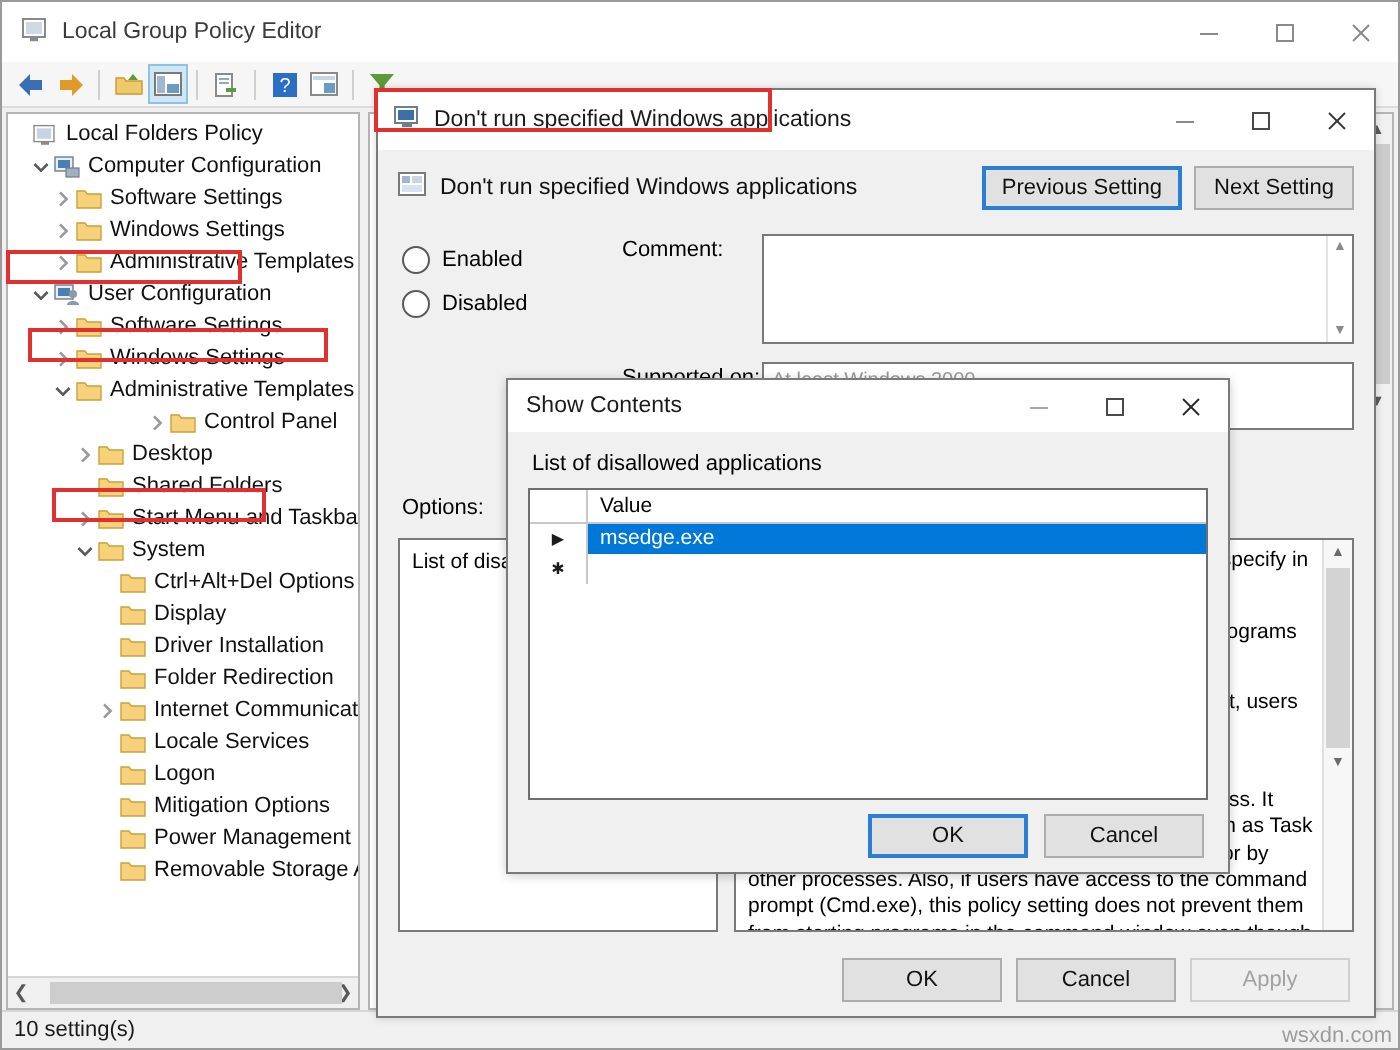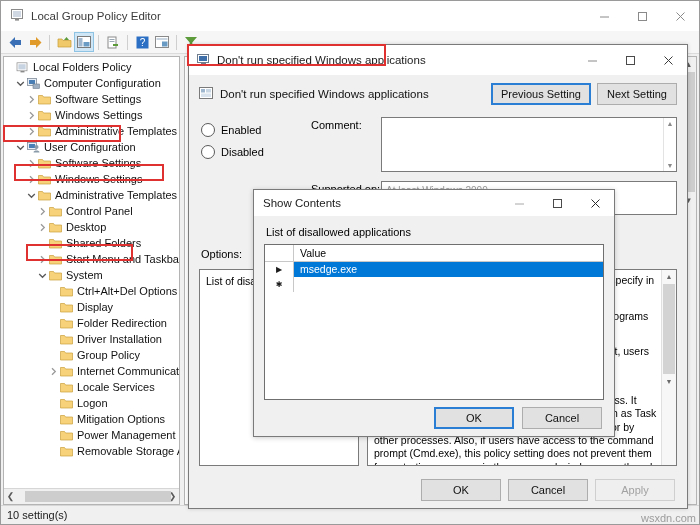"Control Panel" div.trow { margin-left: none -> 36px }
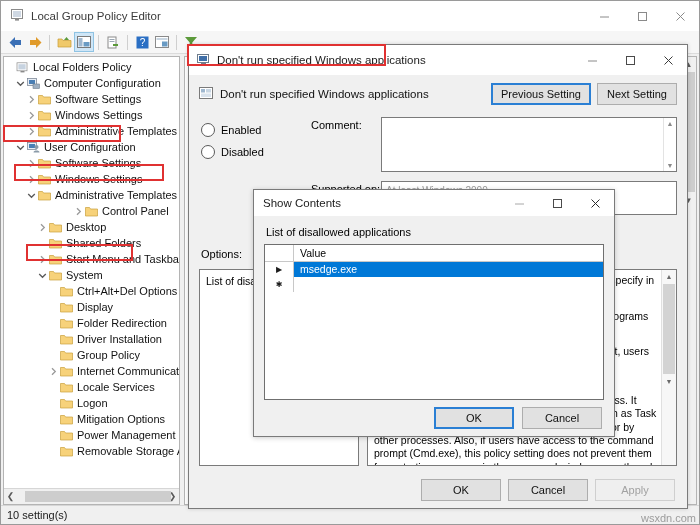"Folder Redirection" div.trow { order: before "Driver Installation" -> after "Driver Installation" }
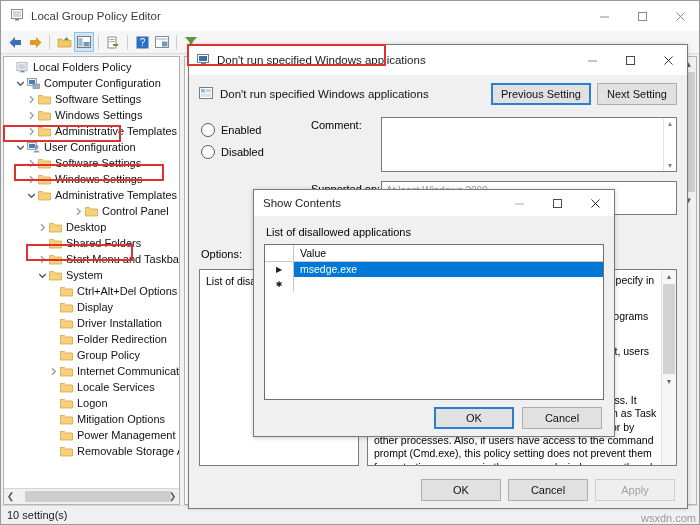"Group Policy" div.trow { html: <div> <span></span> <span> <svg> <path></path> </svg> </span> <span>Group Policy</span> </div> -> none }
